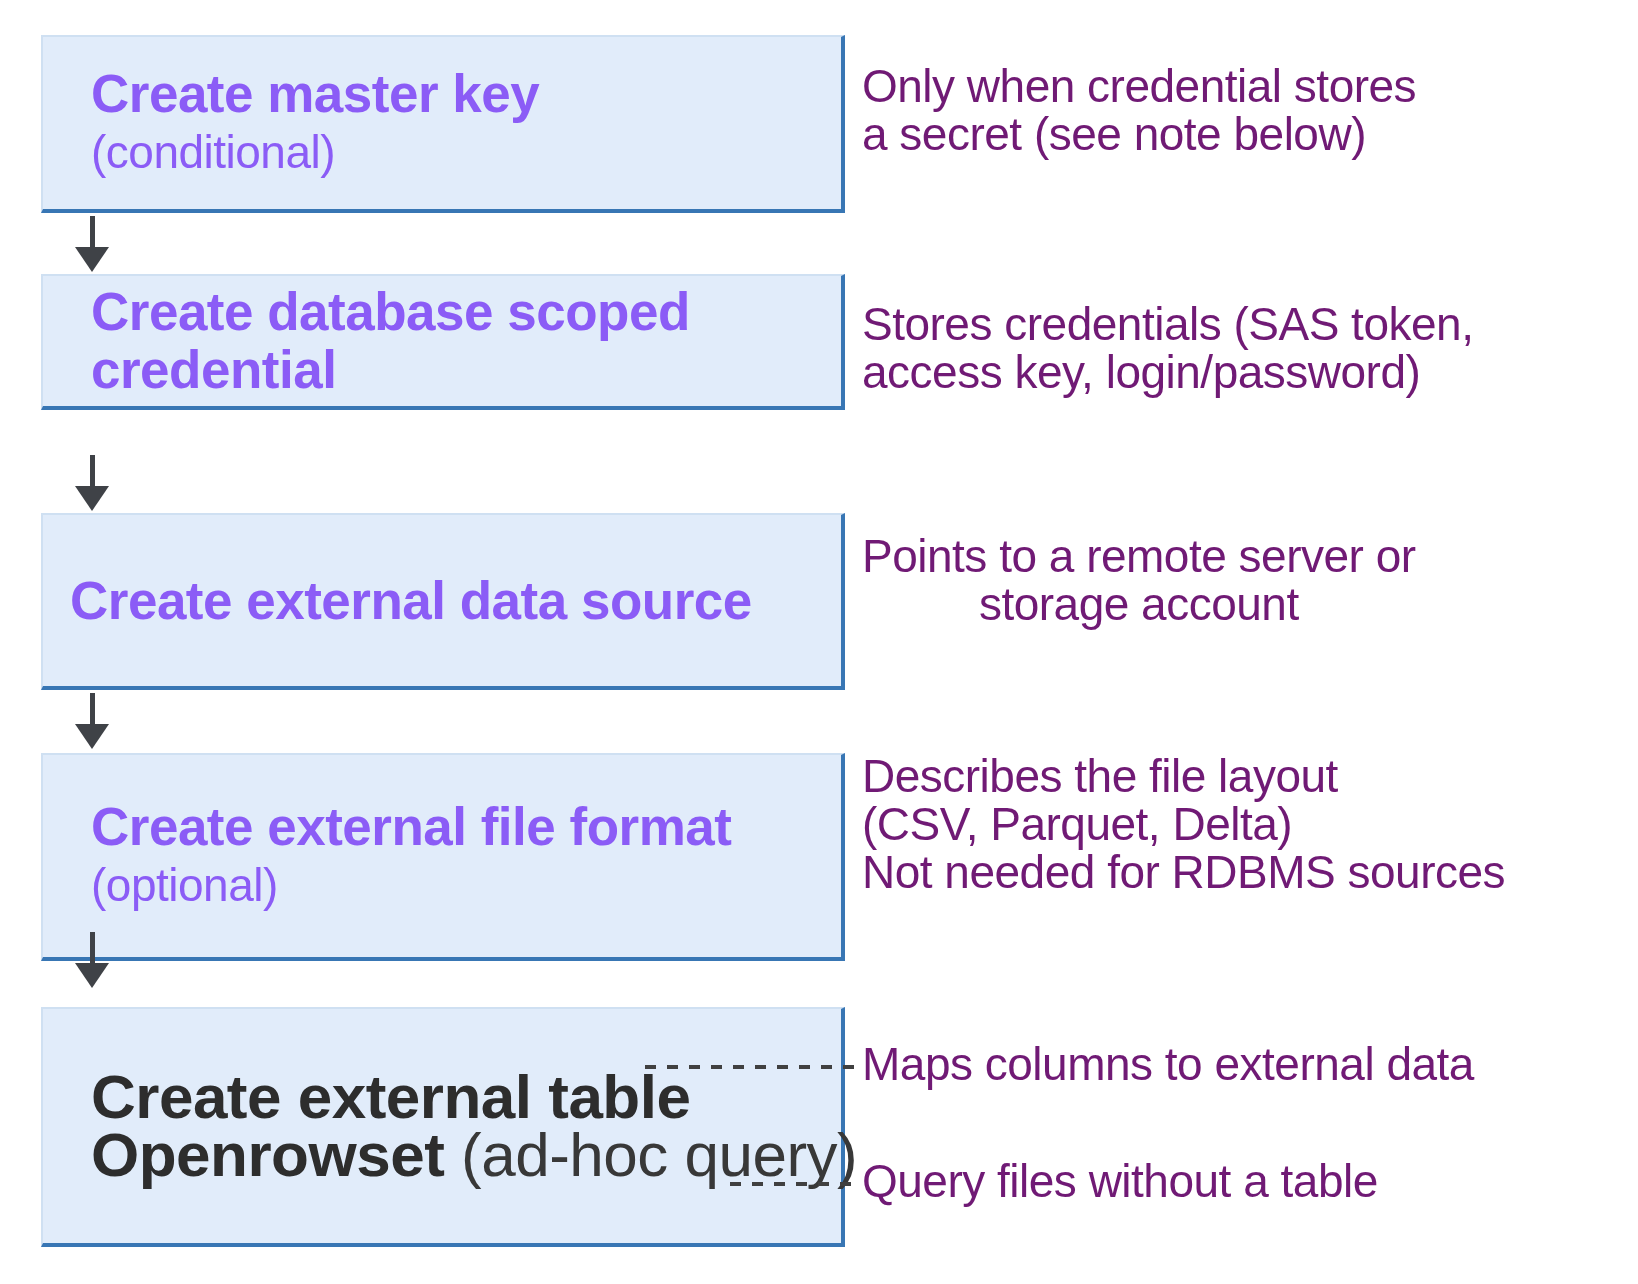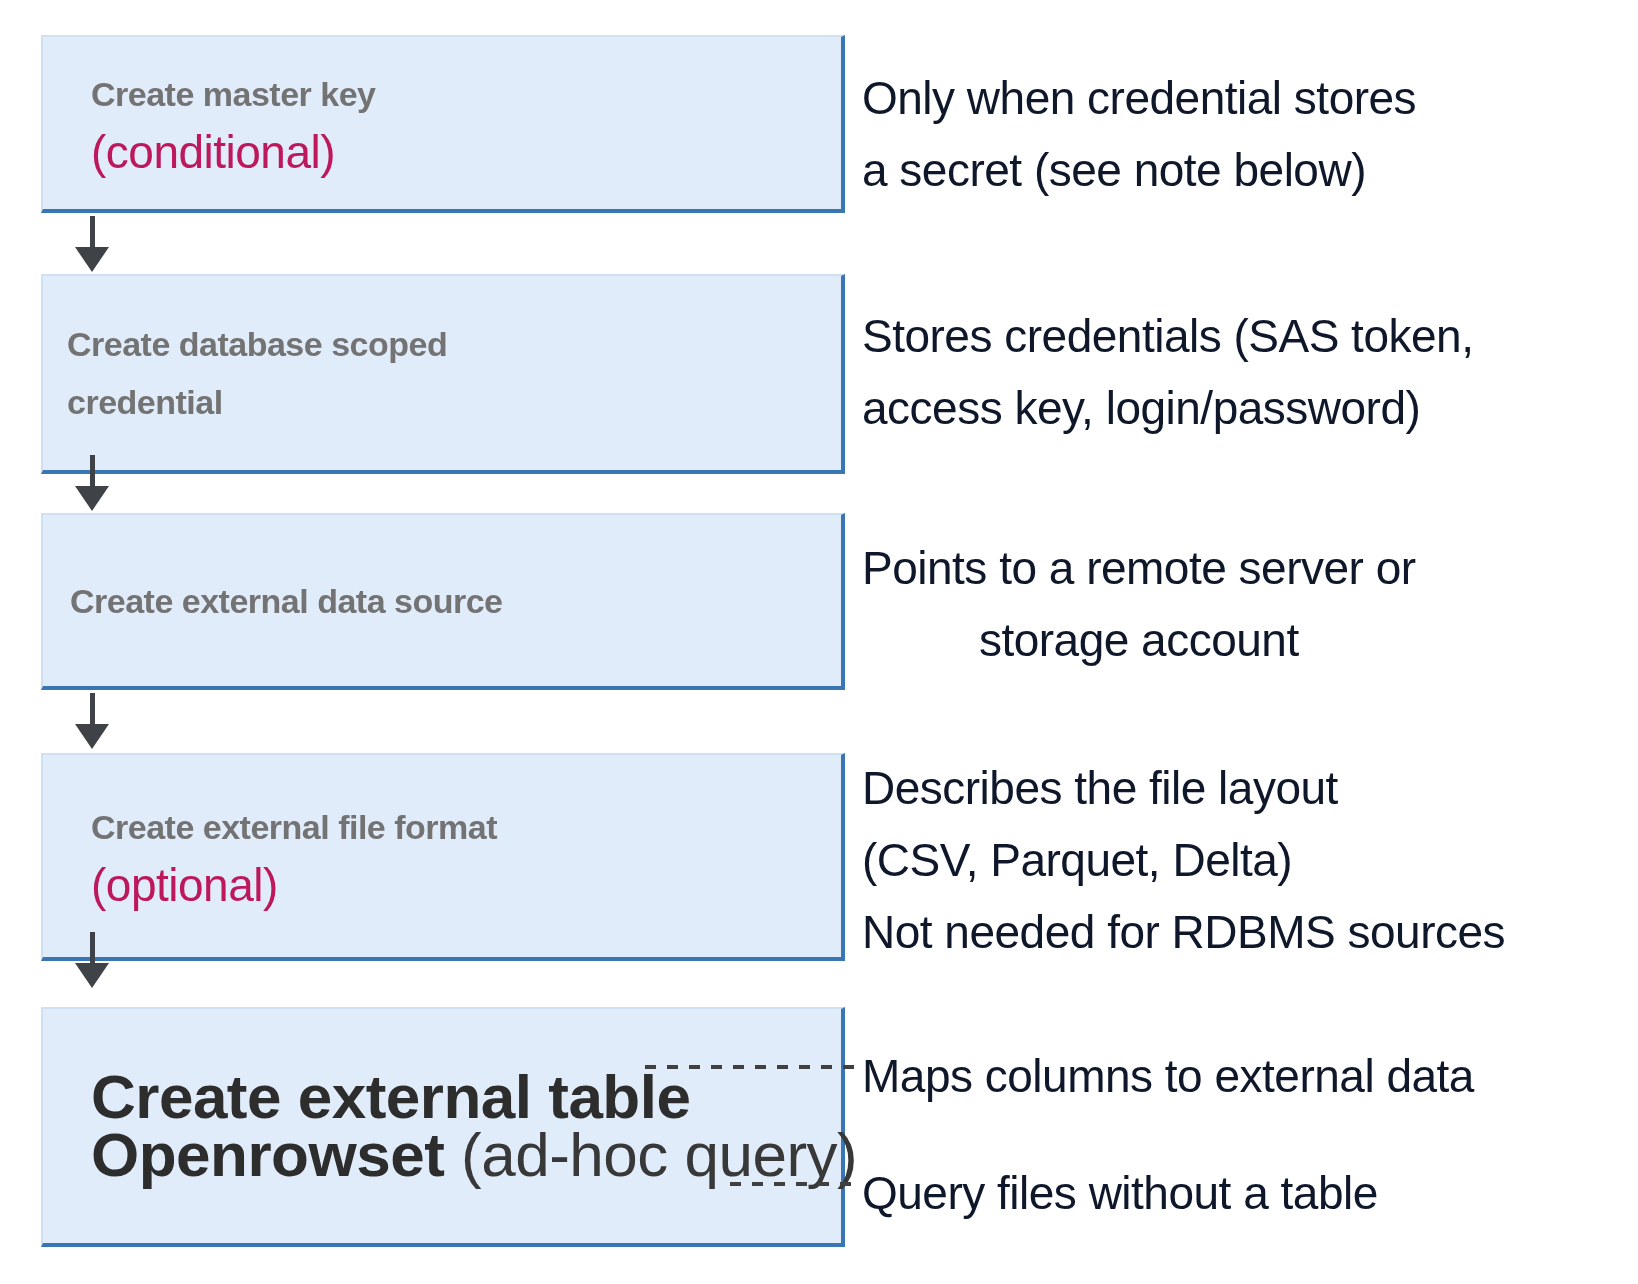"Create master key" .box-title { color: #737373 -> #8b5cf6; font-size: 34px -> 53px }
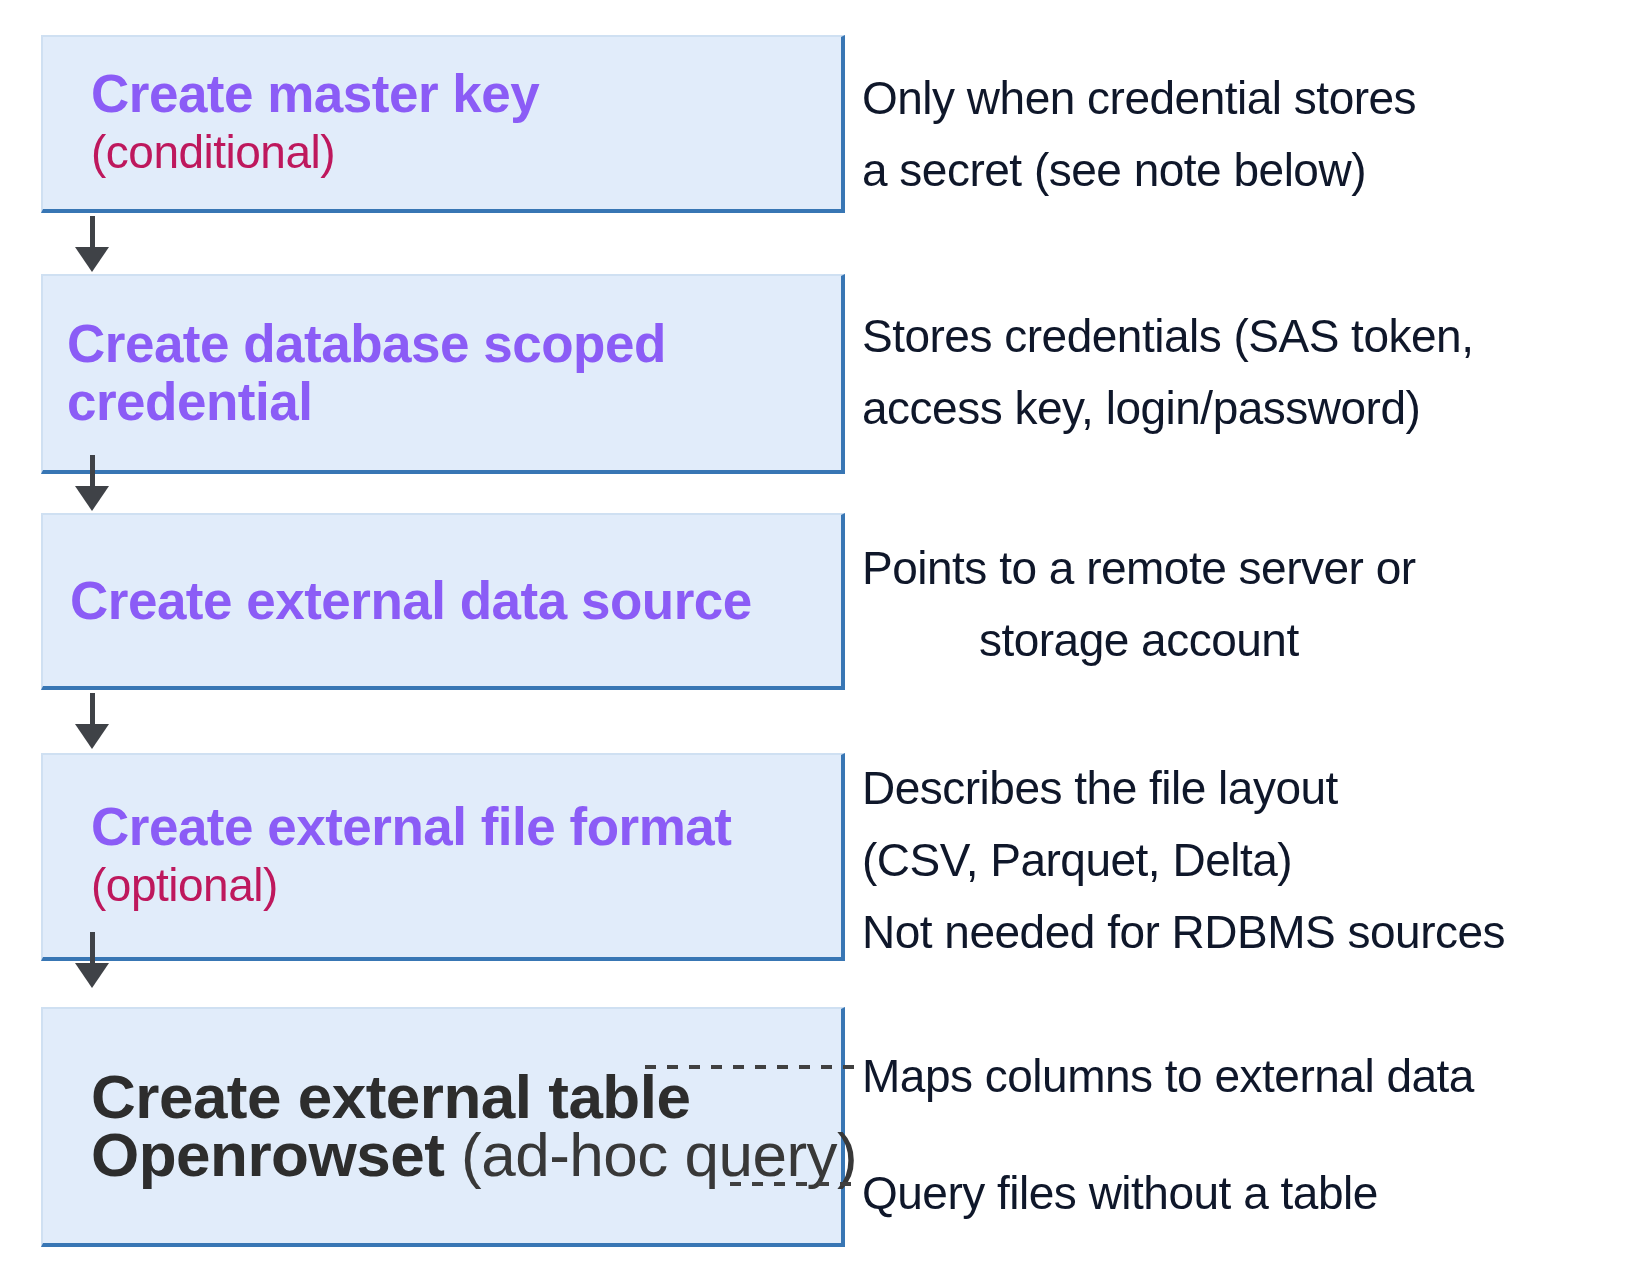"Only when credential stores" .annotation { color: #0f172a -> #701a75; line-height: 72px -> 48px }
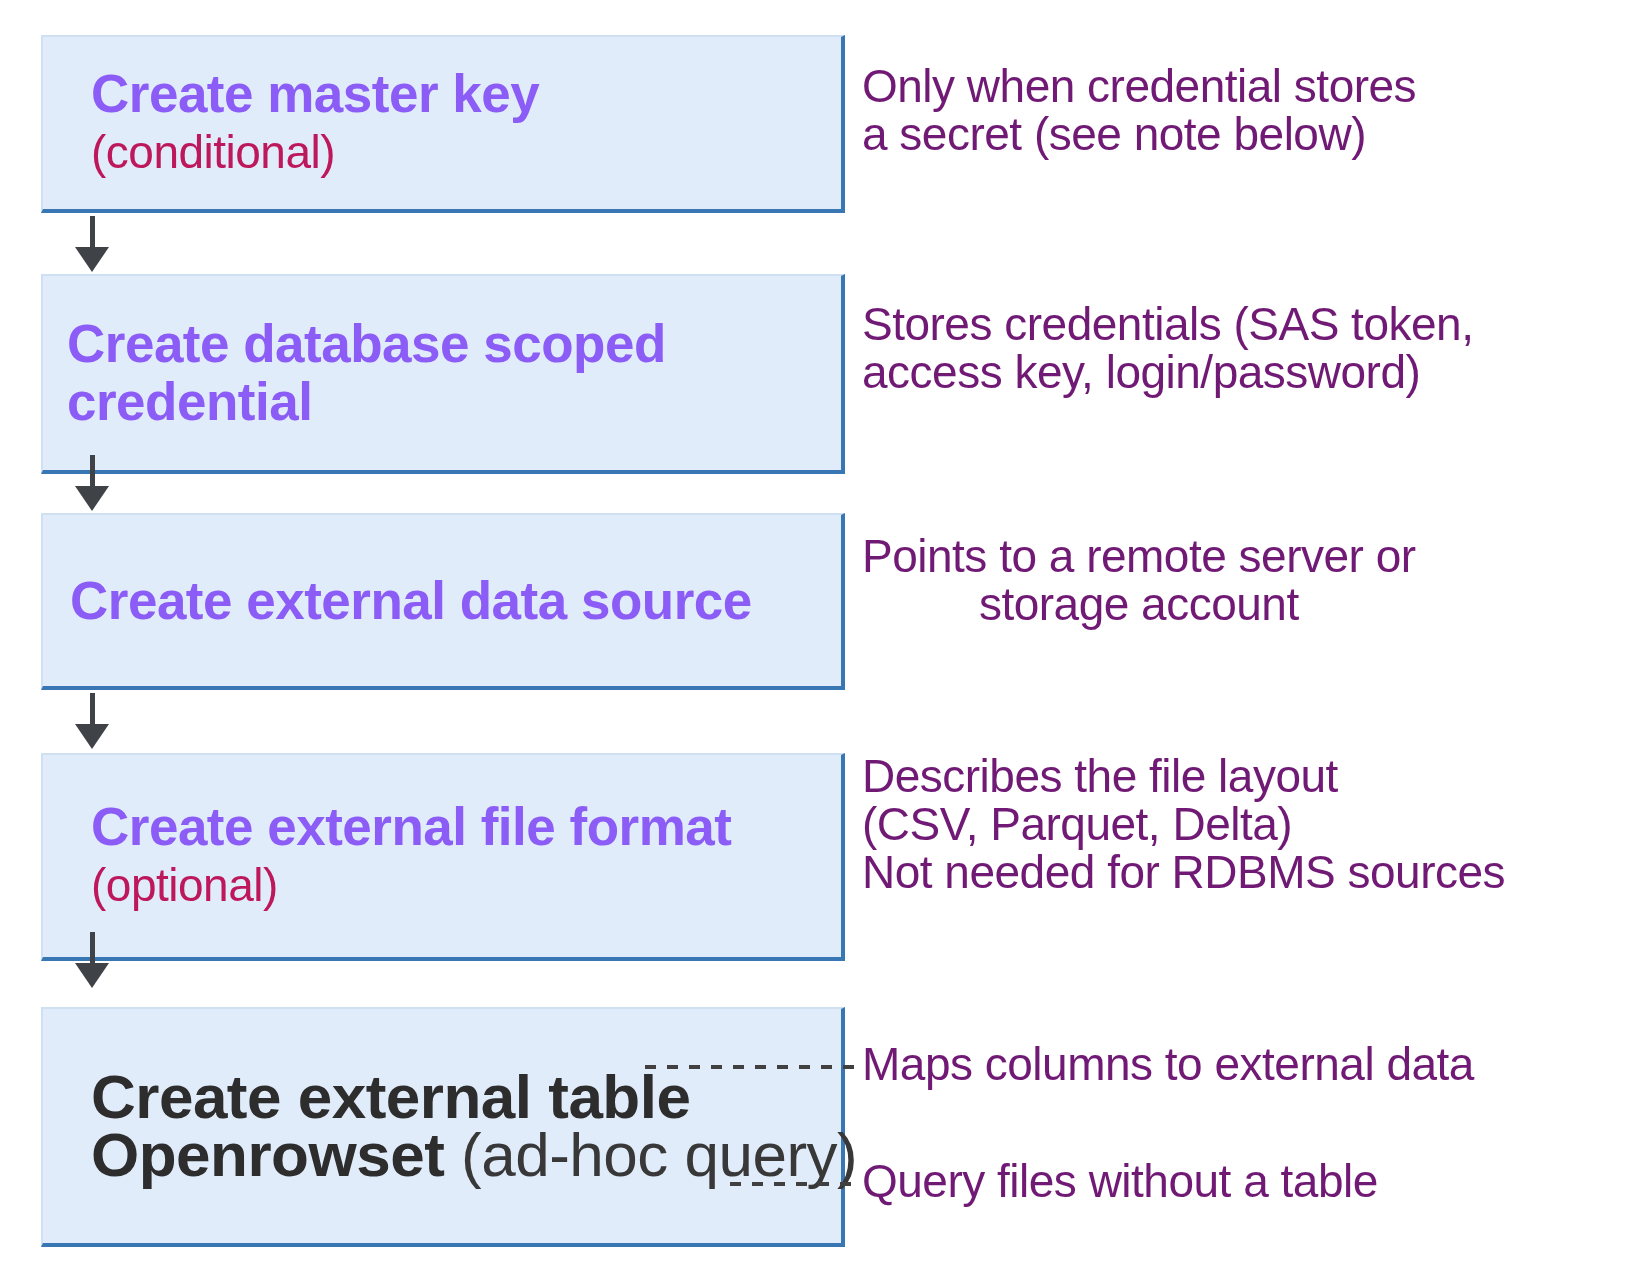"(conditional)" .box-subtitle { color: #be185d -> #8b5cf6 }
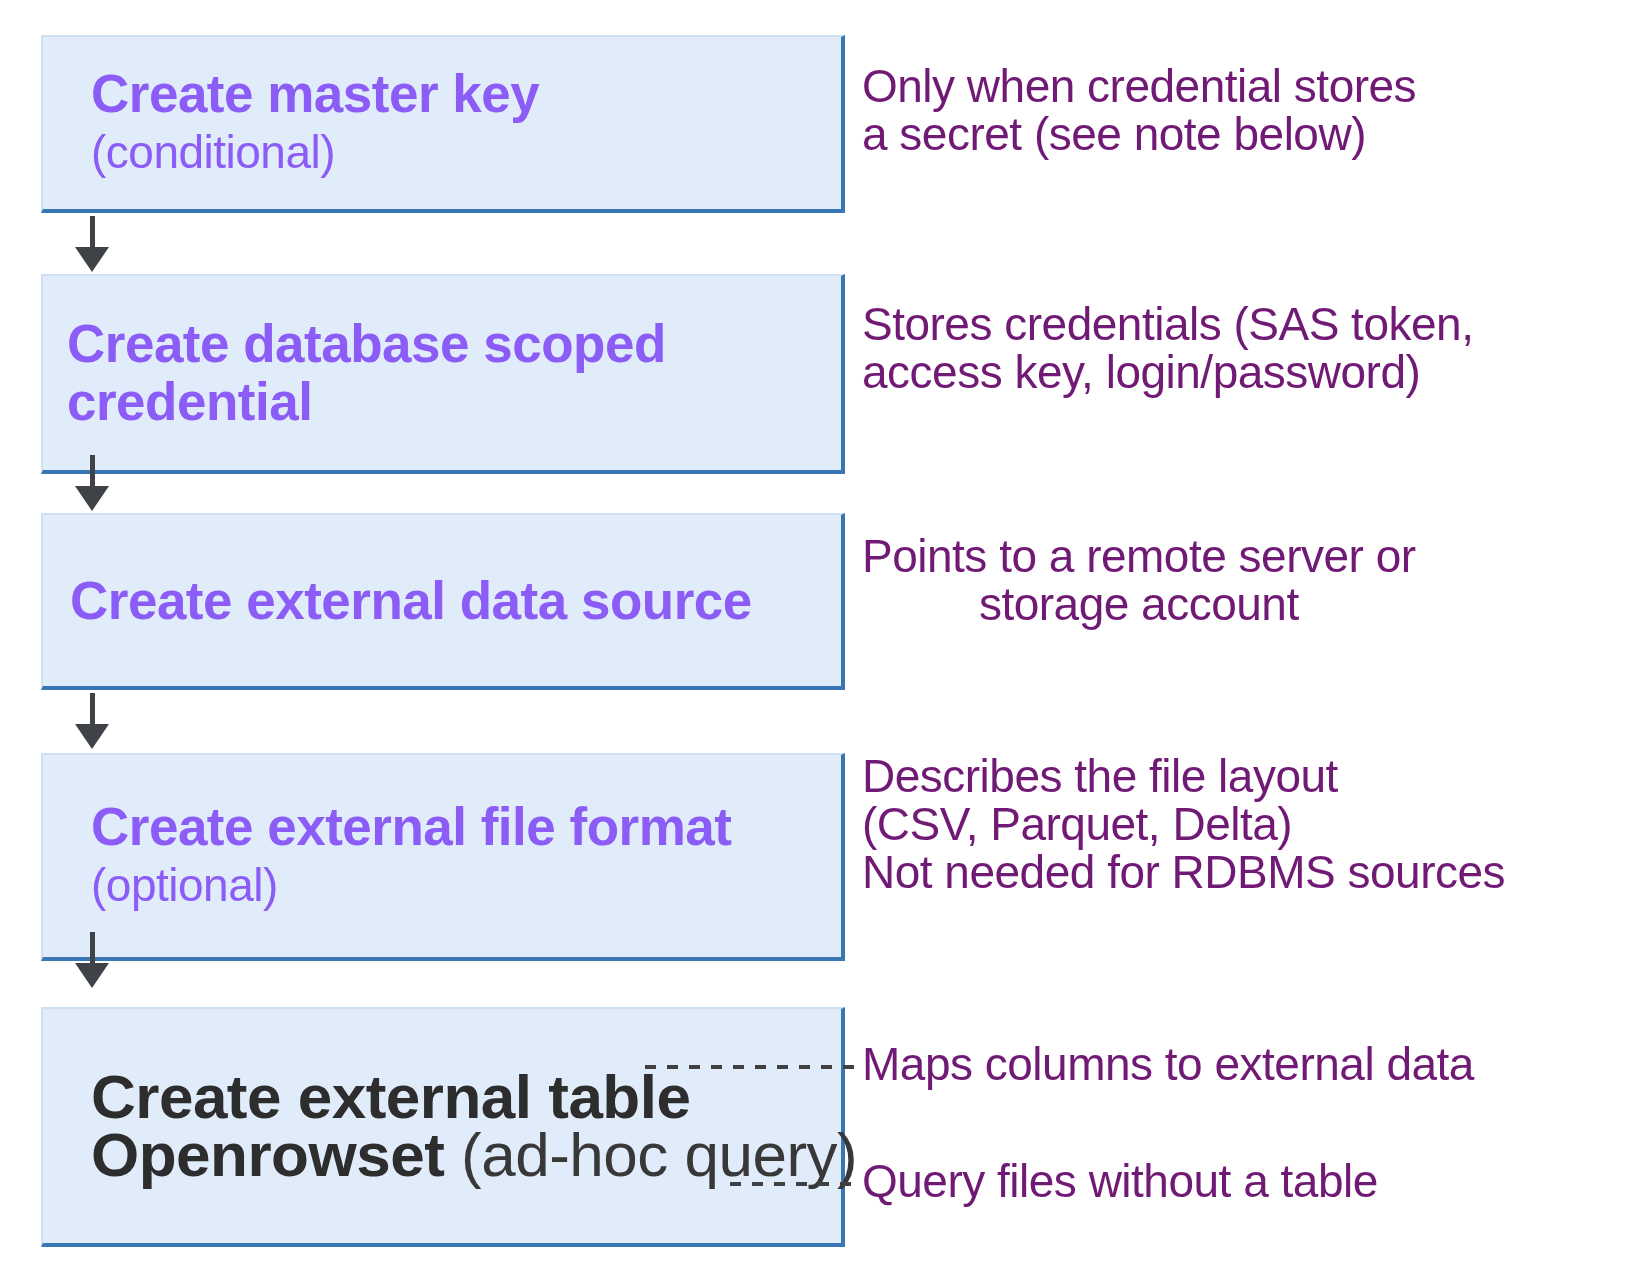"Create database scoped" div.box { height: 200px -> 136px; padding-left: 24px -> none }
